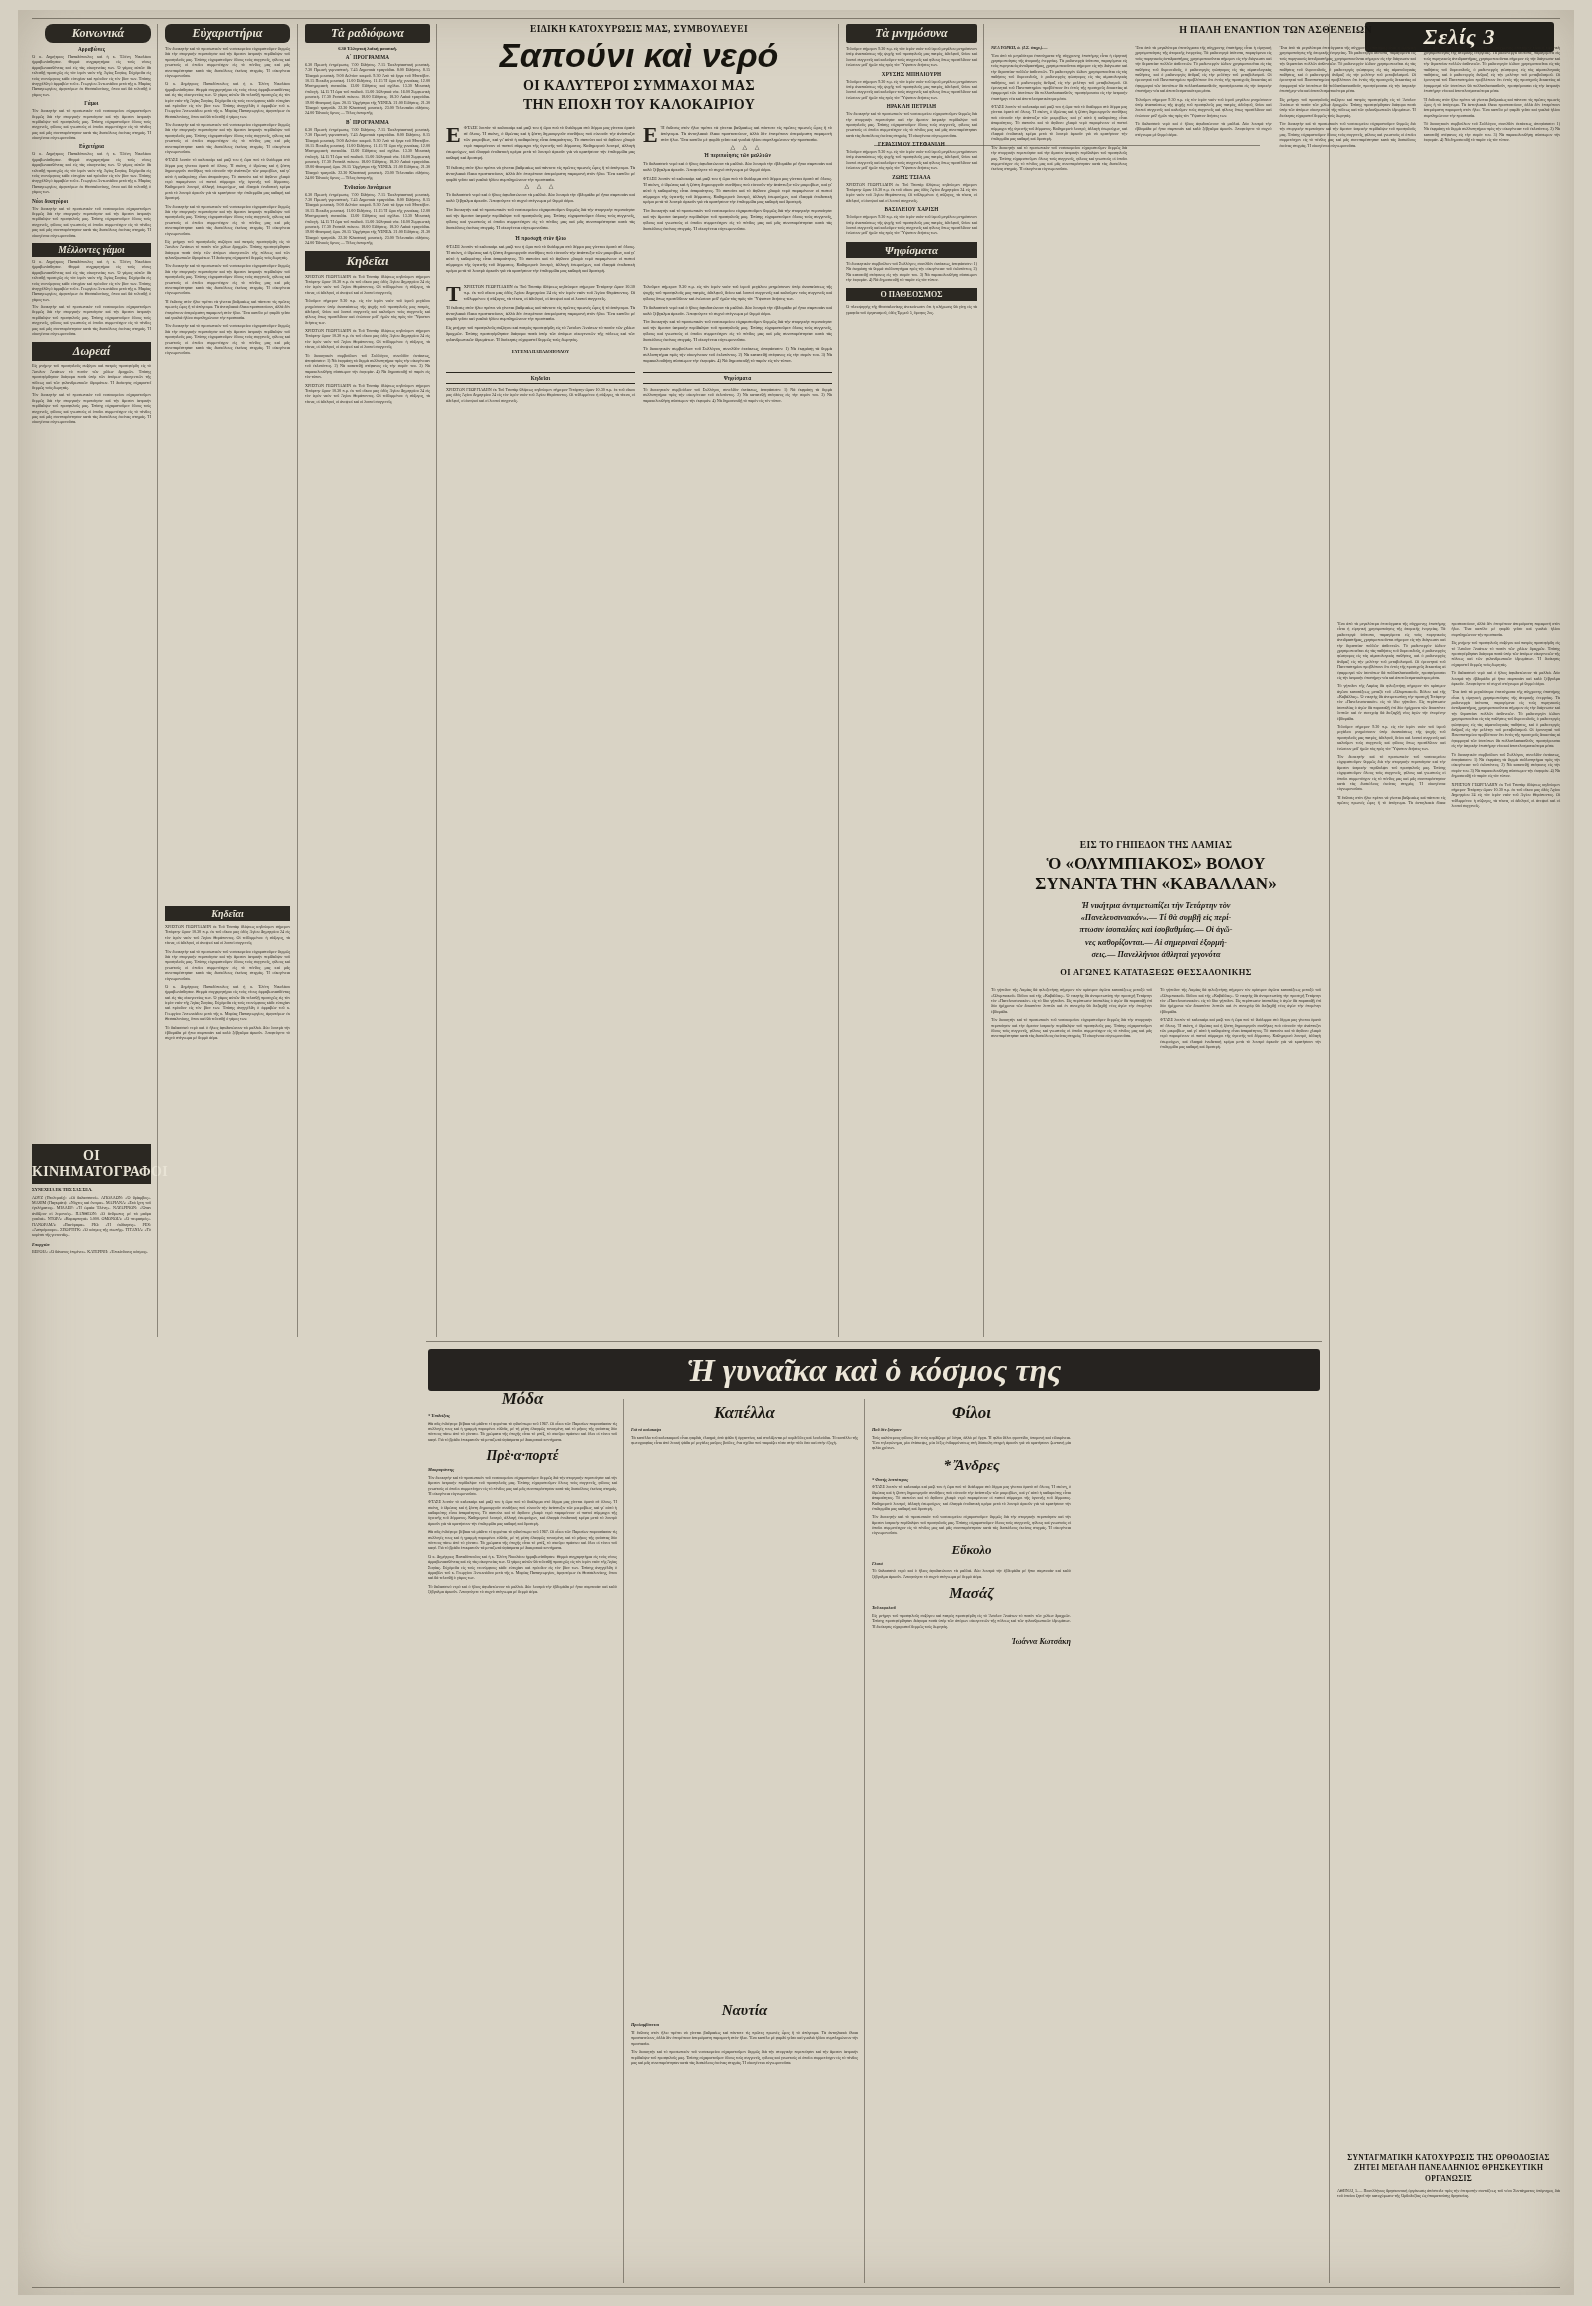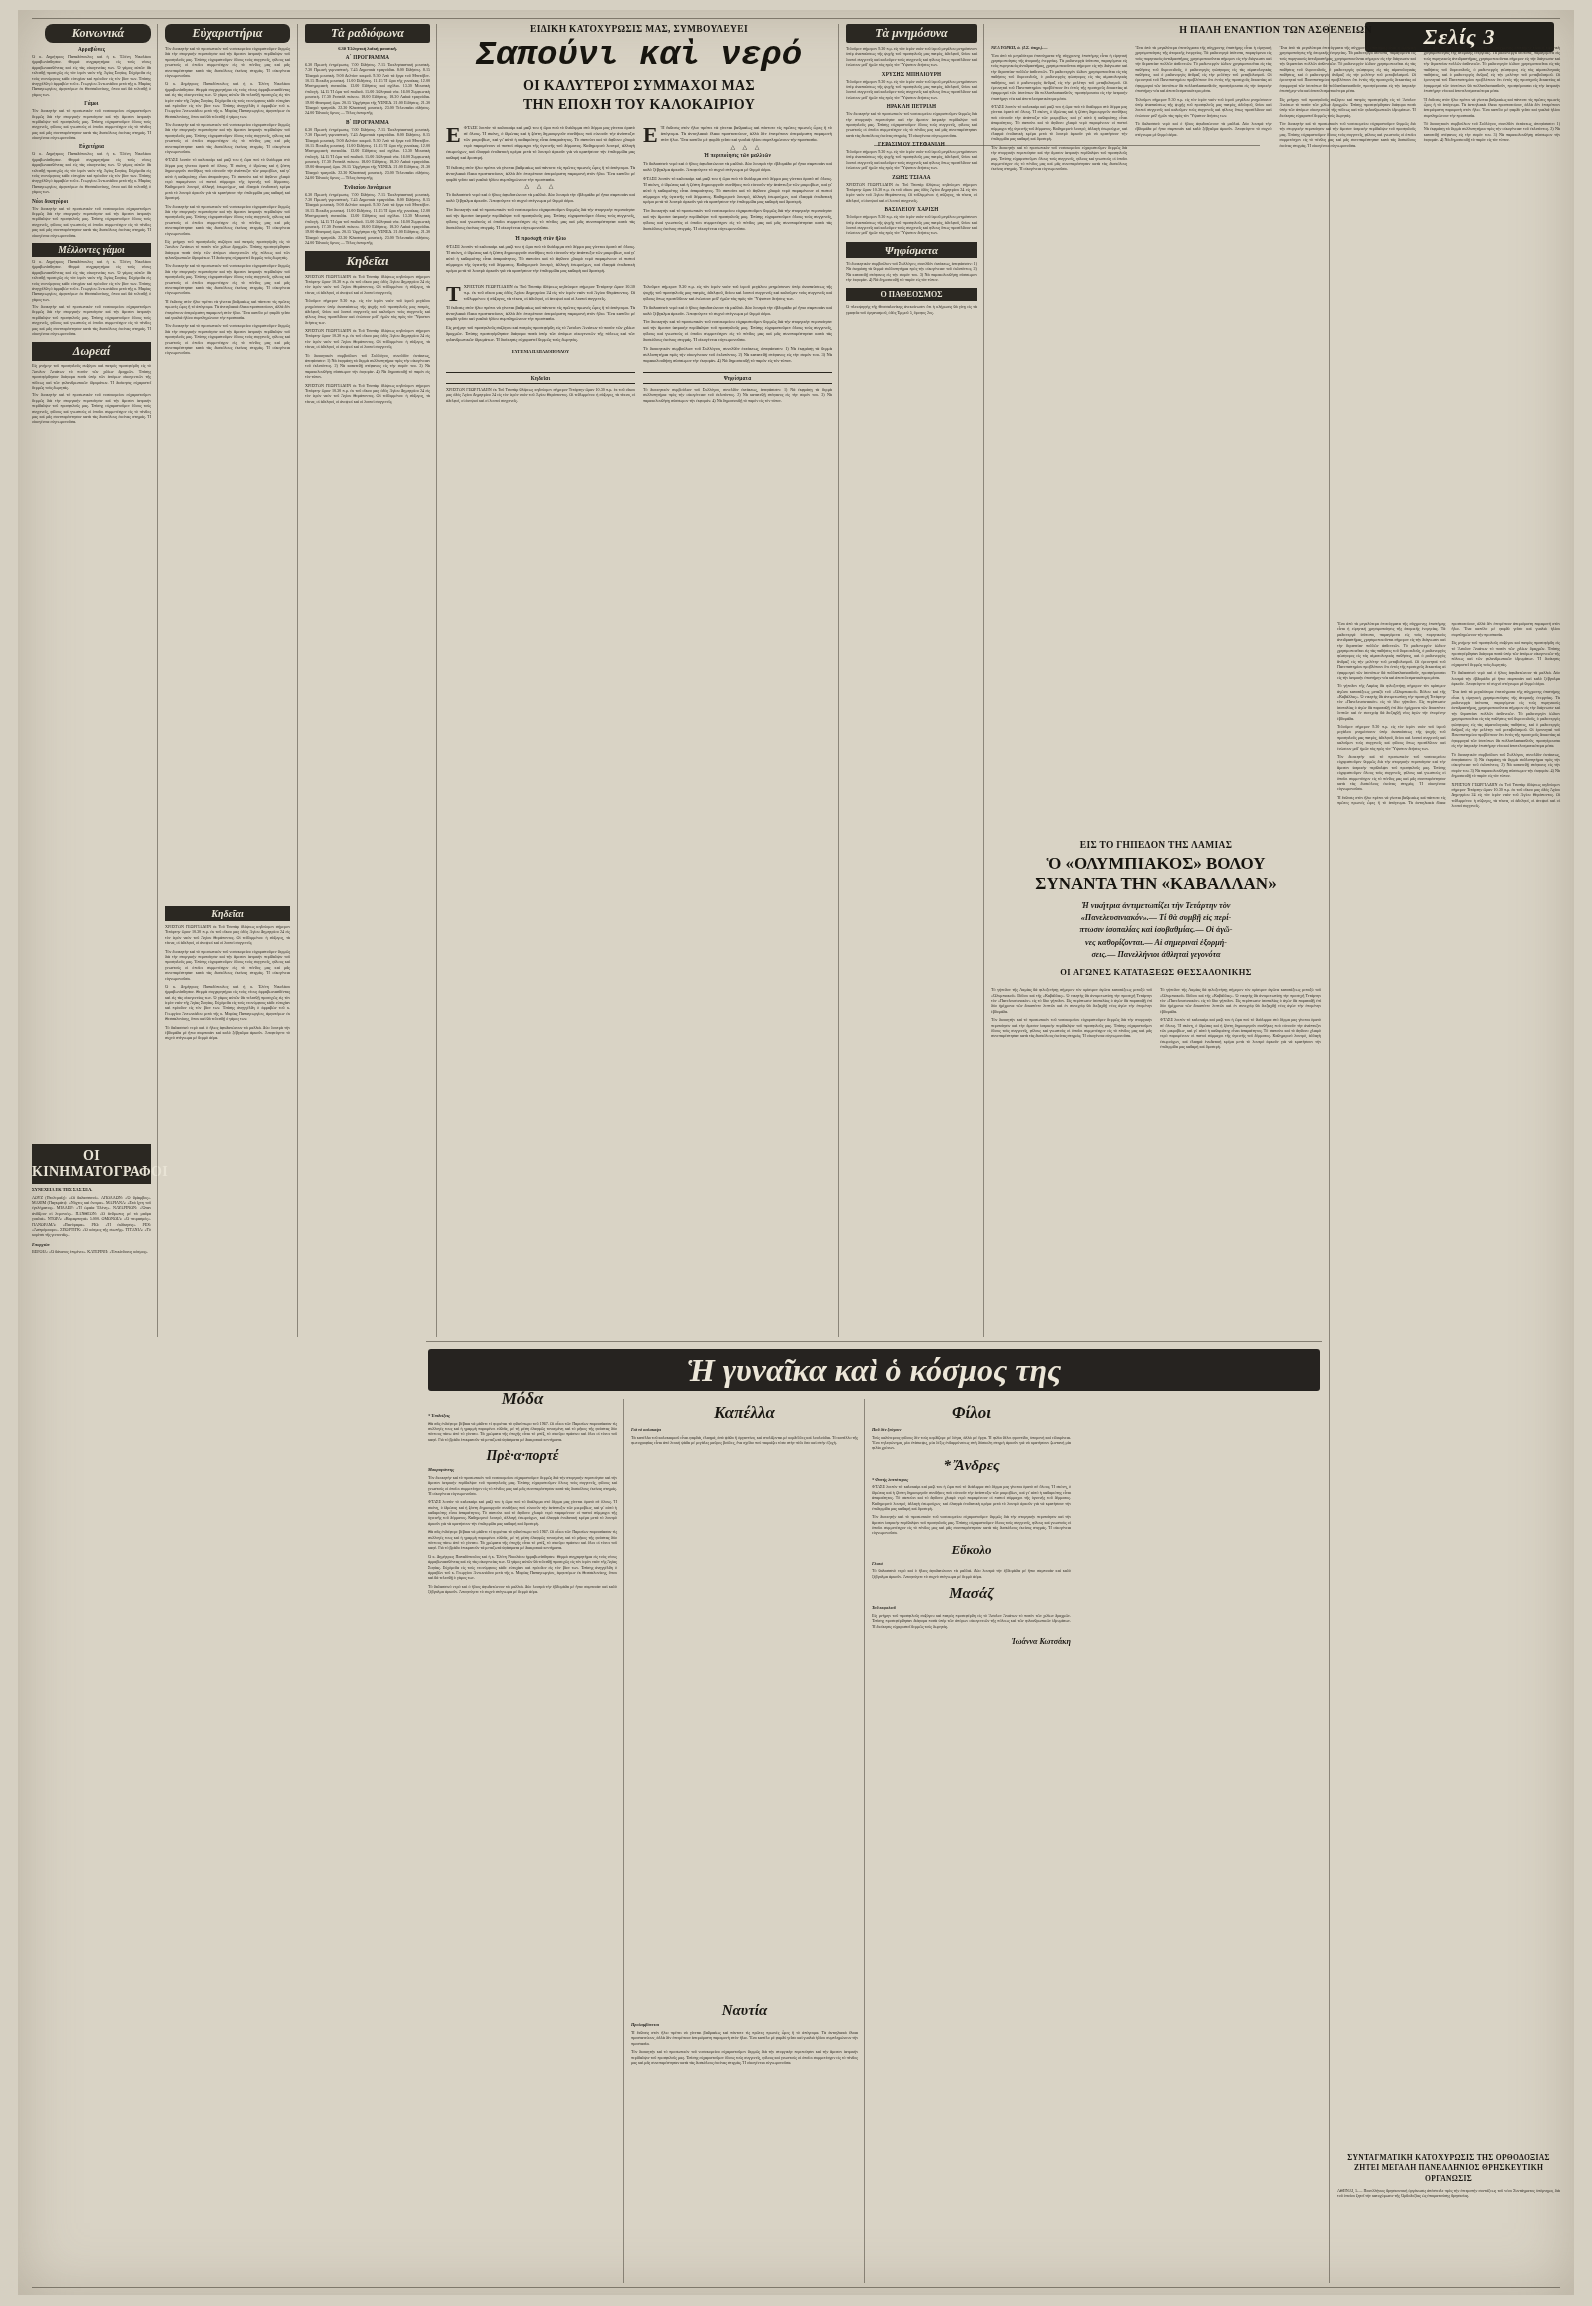"Σαπούνι καὶ νερό" .hdr-script { font-family: Liberation Mono, monospace -> Liberation Sans, sans-serif }
